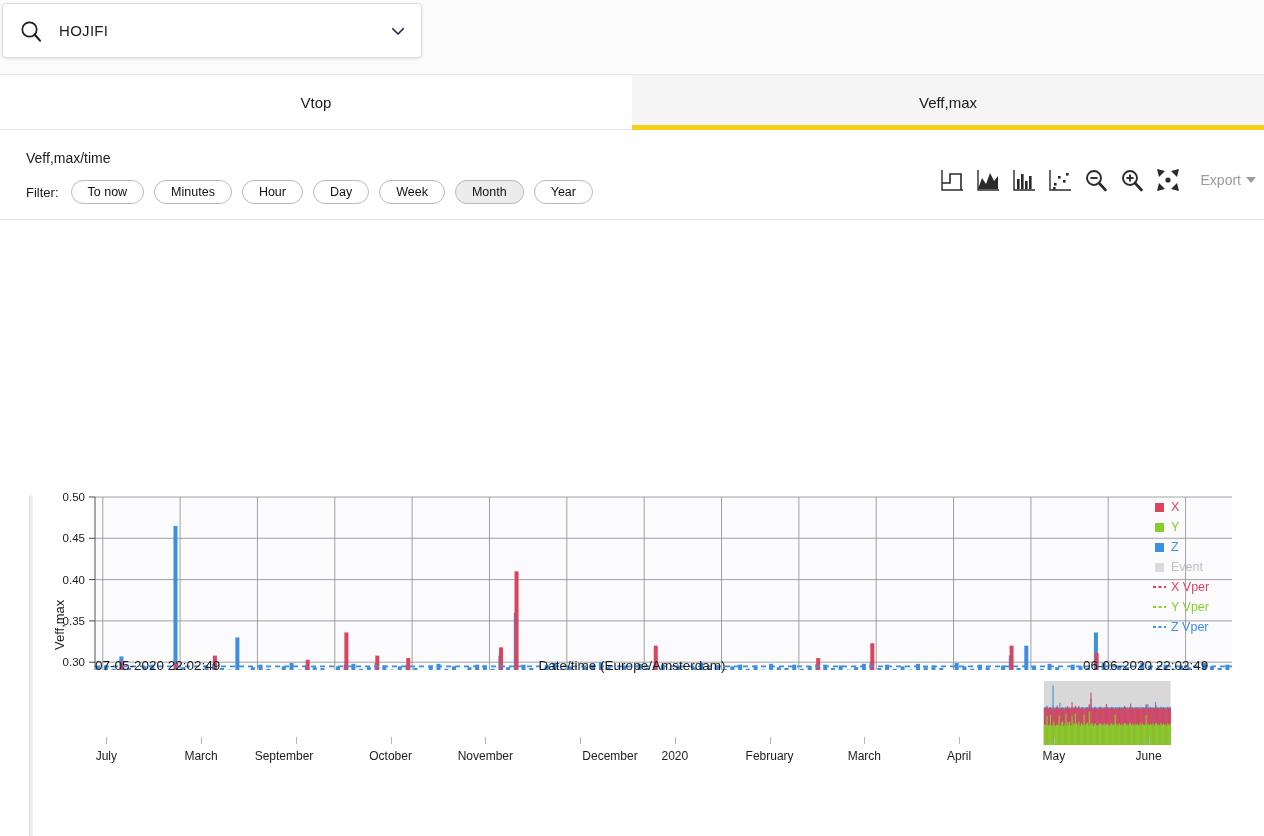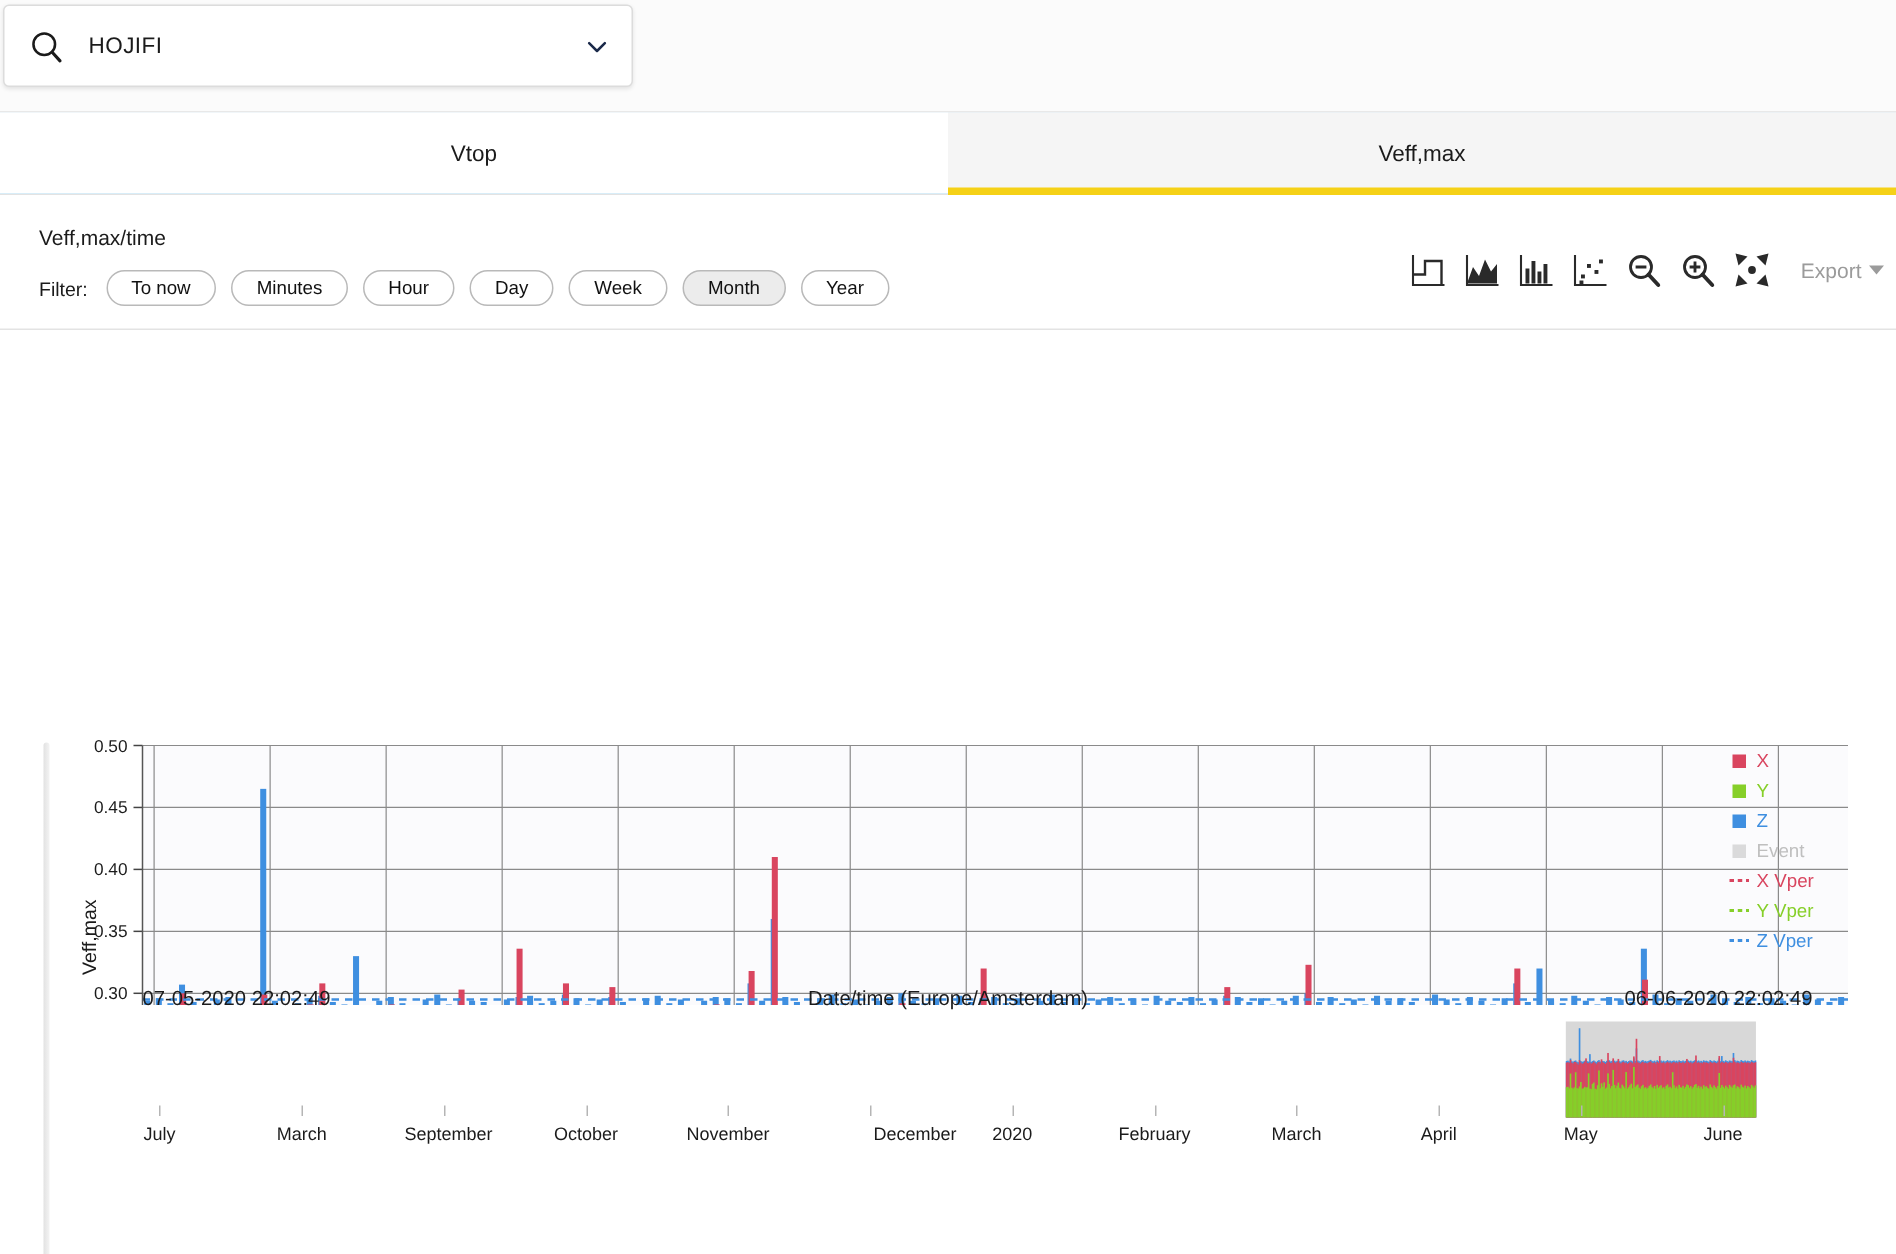"September" div.nav-tick-label { left: 299px -> 284px }
